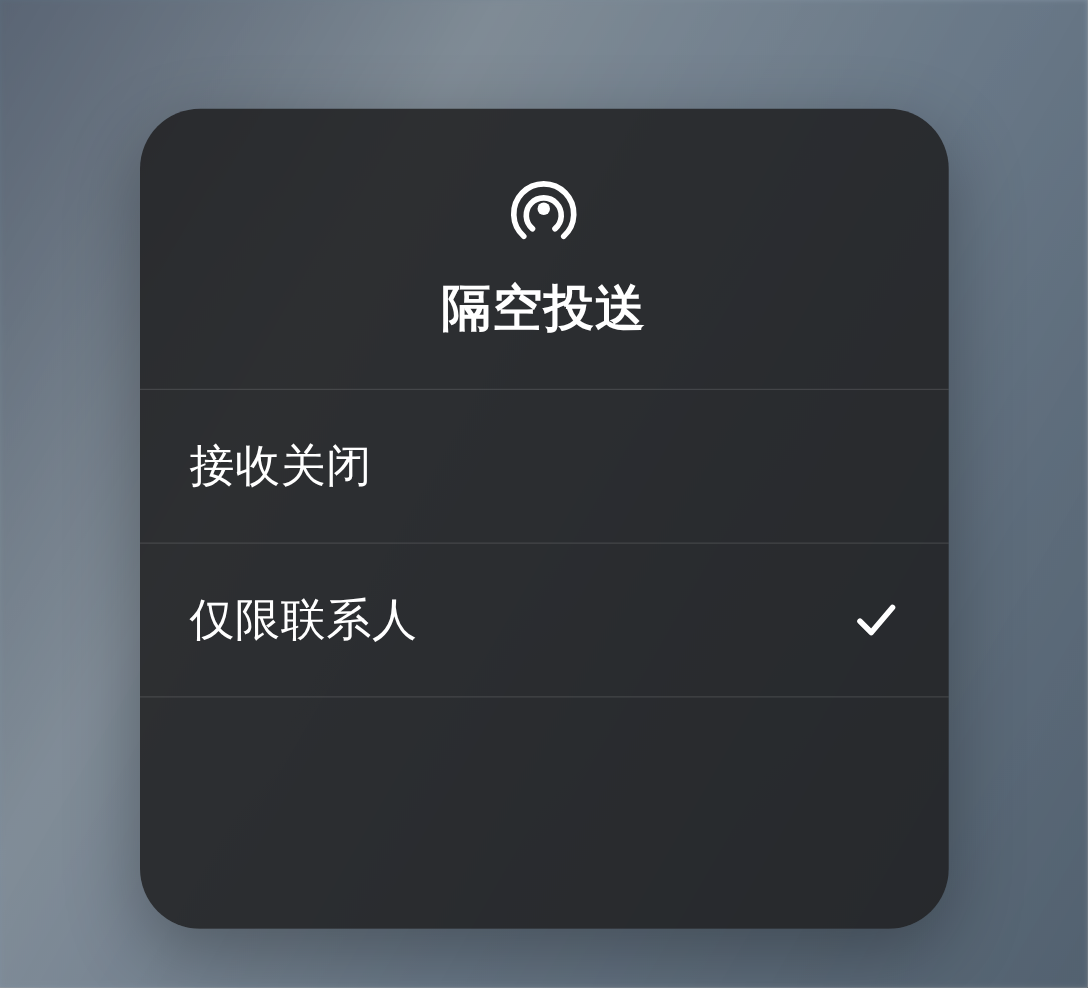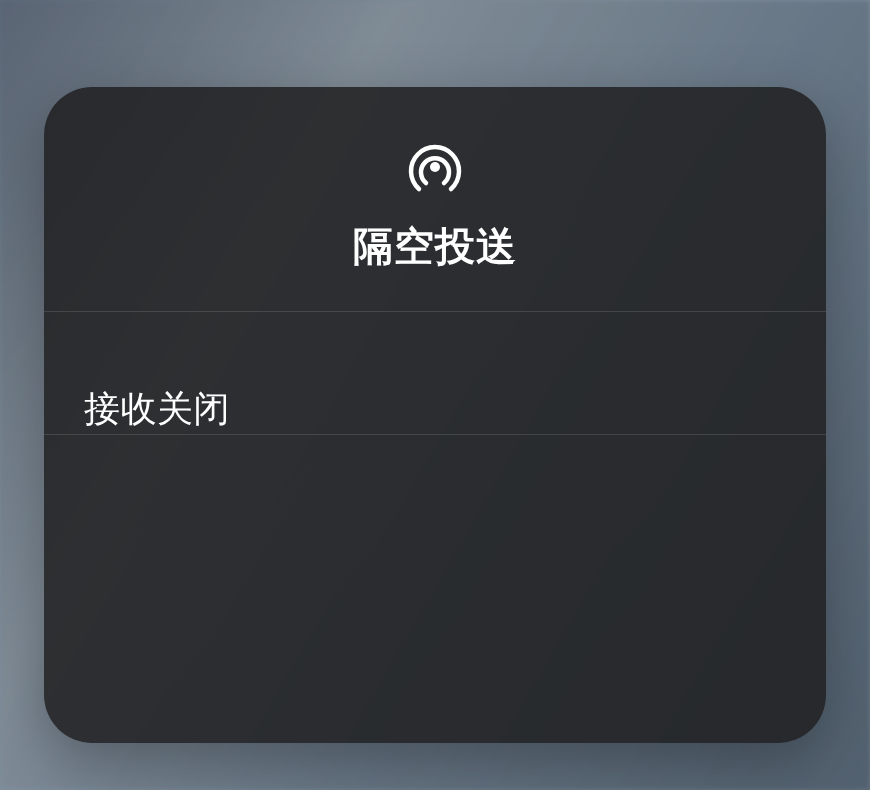"隔空投送" .panel { width: 782px -> 647px }
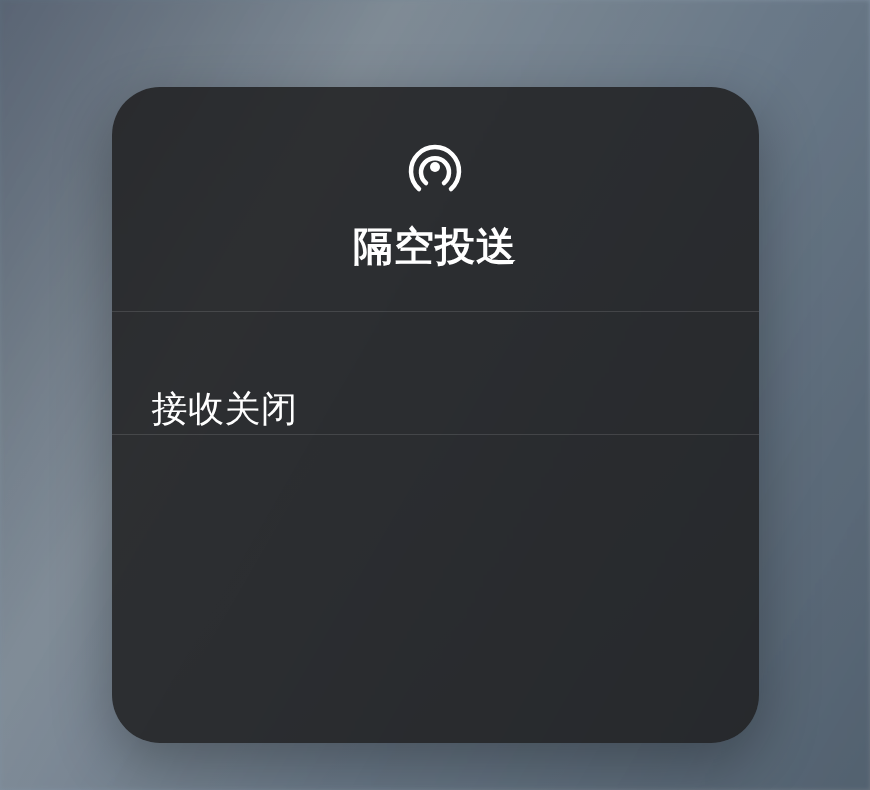"接收关闭" .option-item { align-items: flex-end -> center }
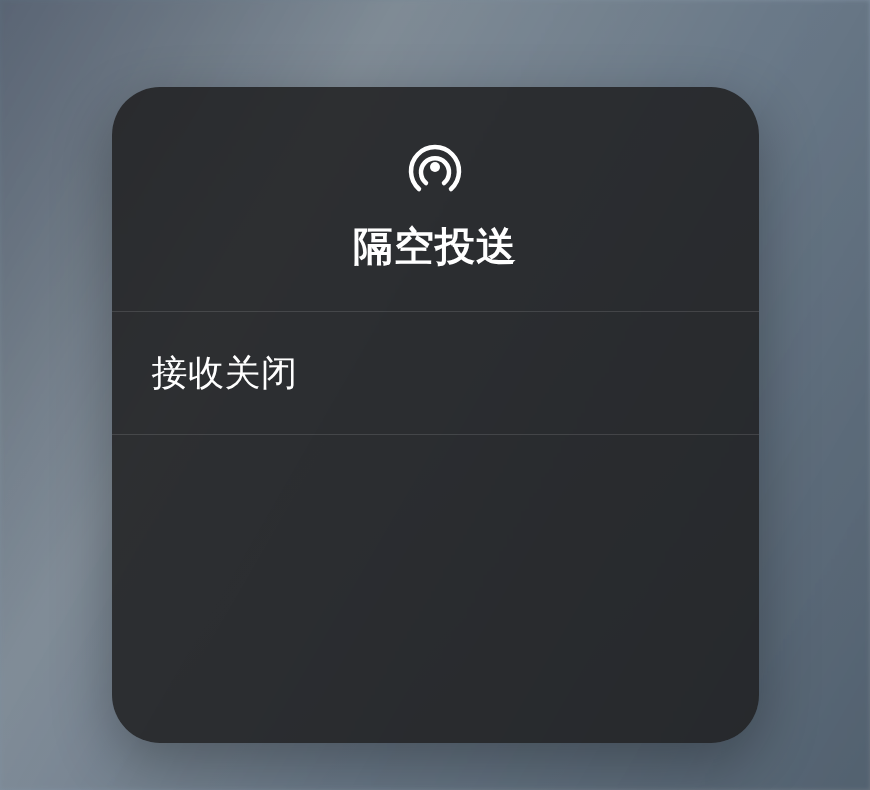"仅限联系人" div.option-item { html: none -> <div> <span>仅限联系人</span> <span> <svg> <path></path> </svg> </span> </div> }
